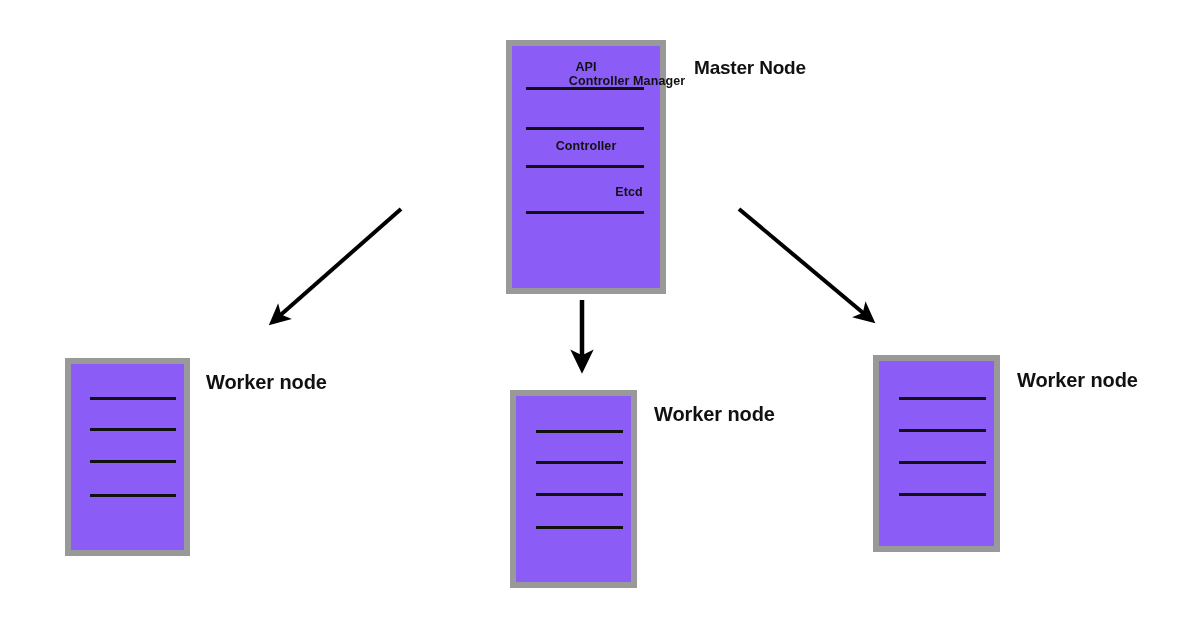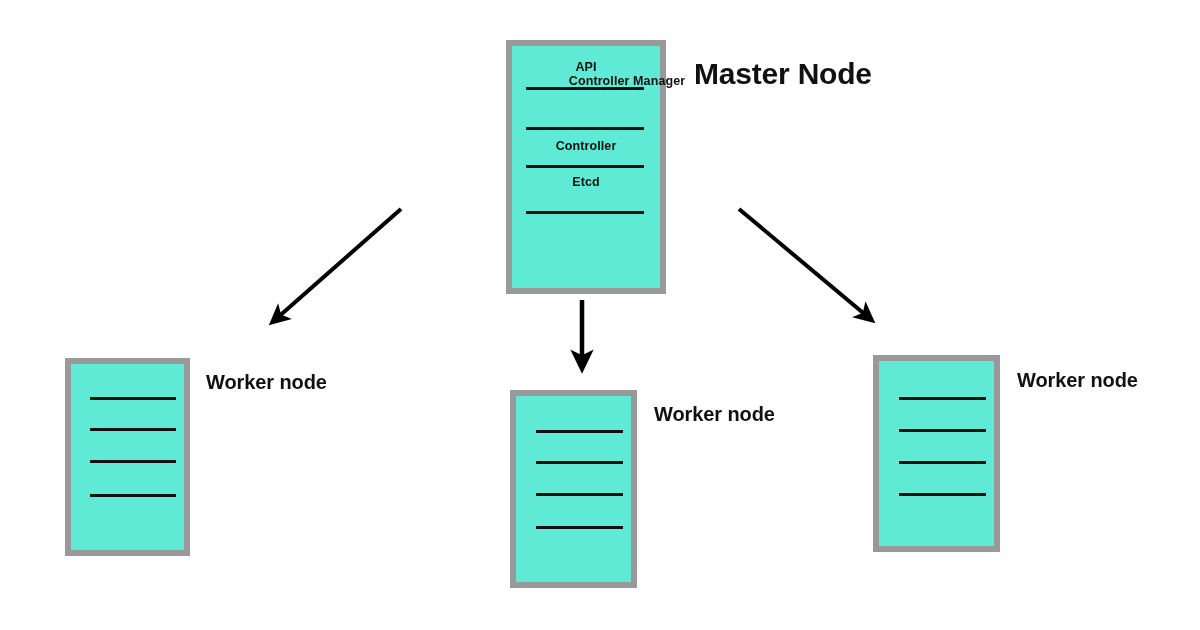"API" .node-box { background: #5eead4 -> #8b5cf6 }
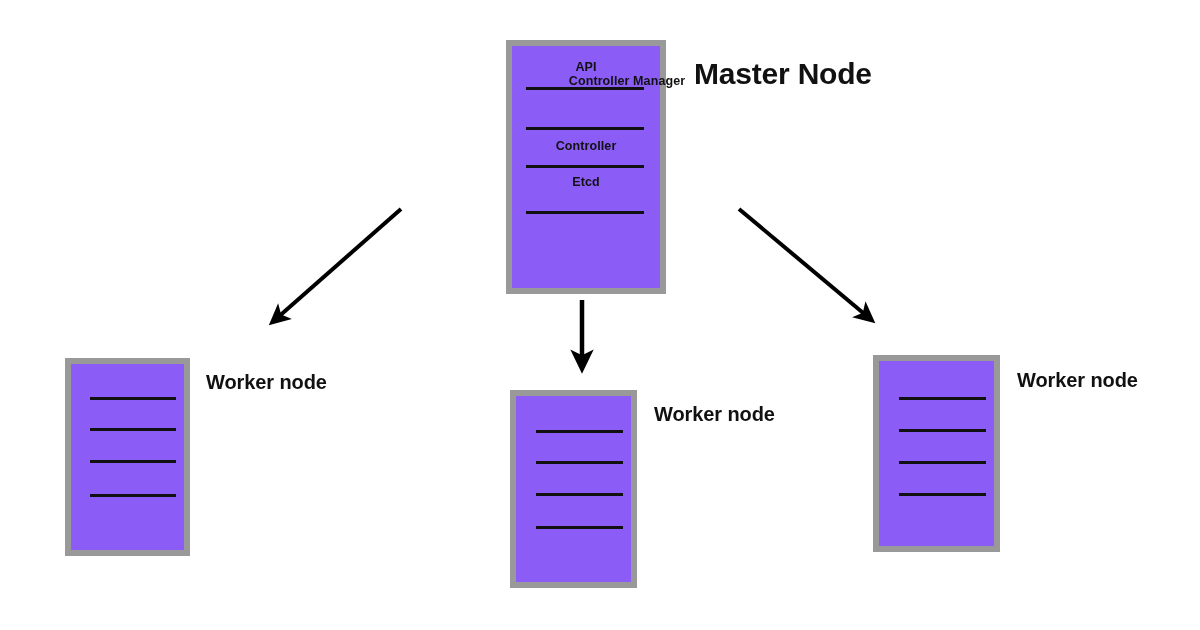"Master Node" .label-master { font-size: 30px -> 19px }
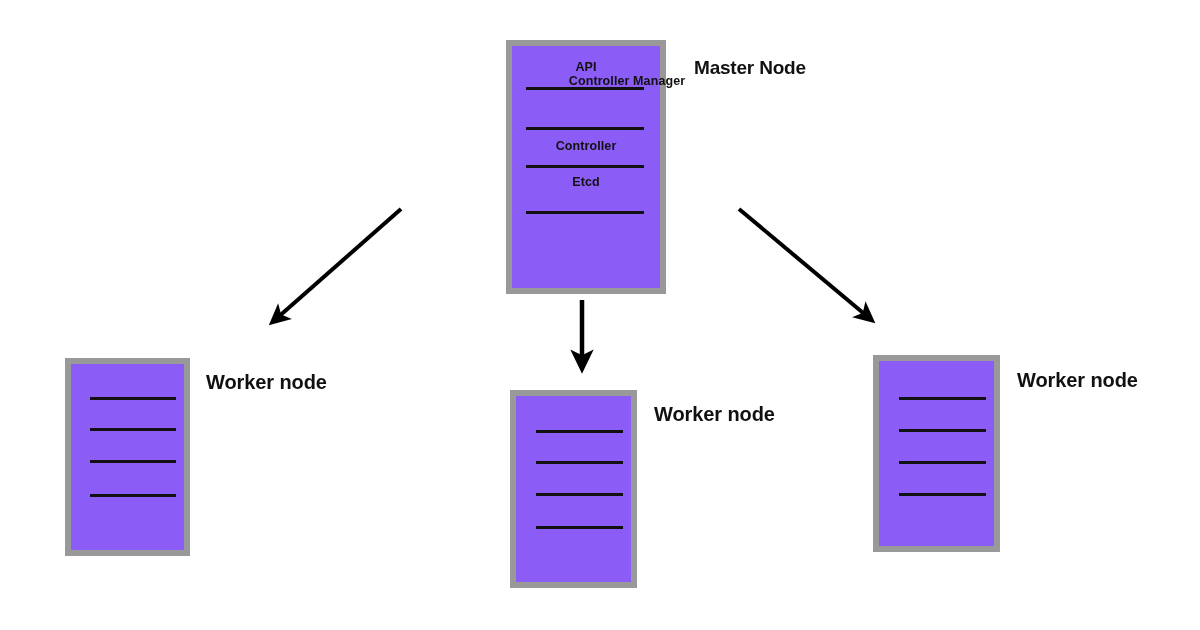"Etcd" .comp-etcd { padding-left: none -> 43px; top: 127px -> 137px }
